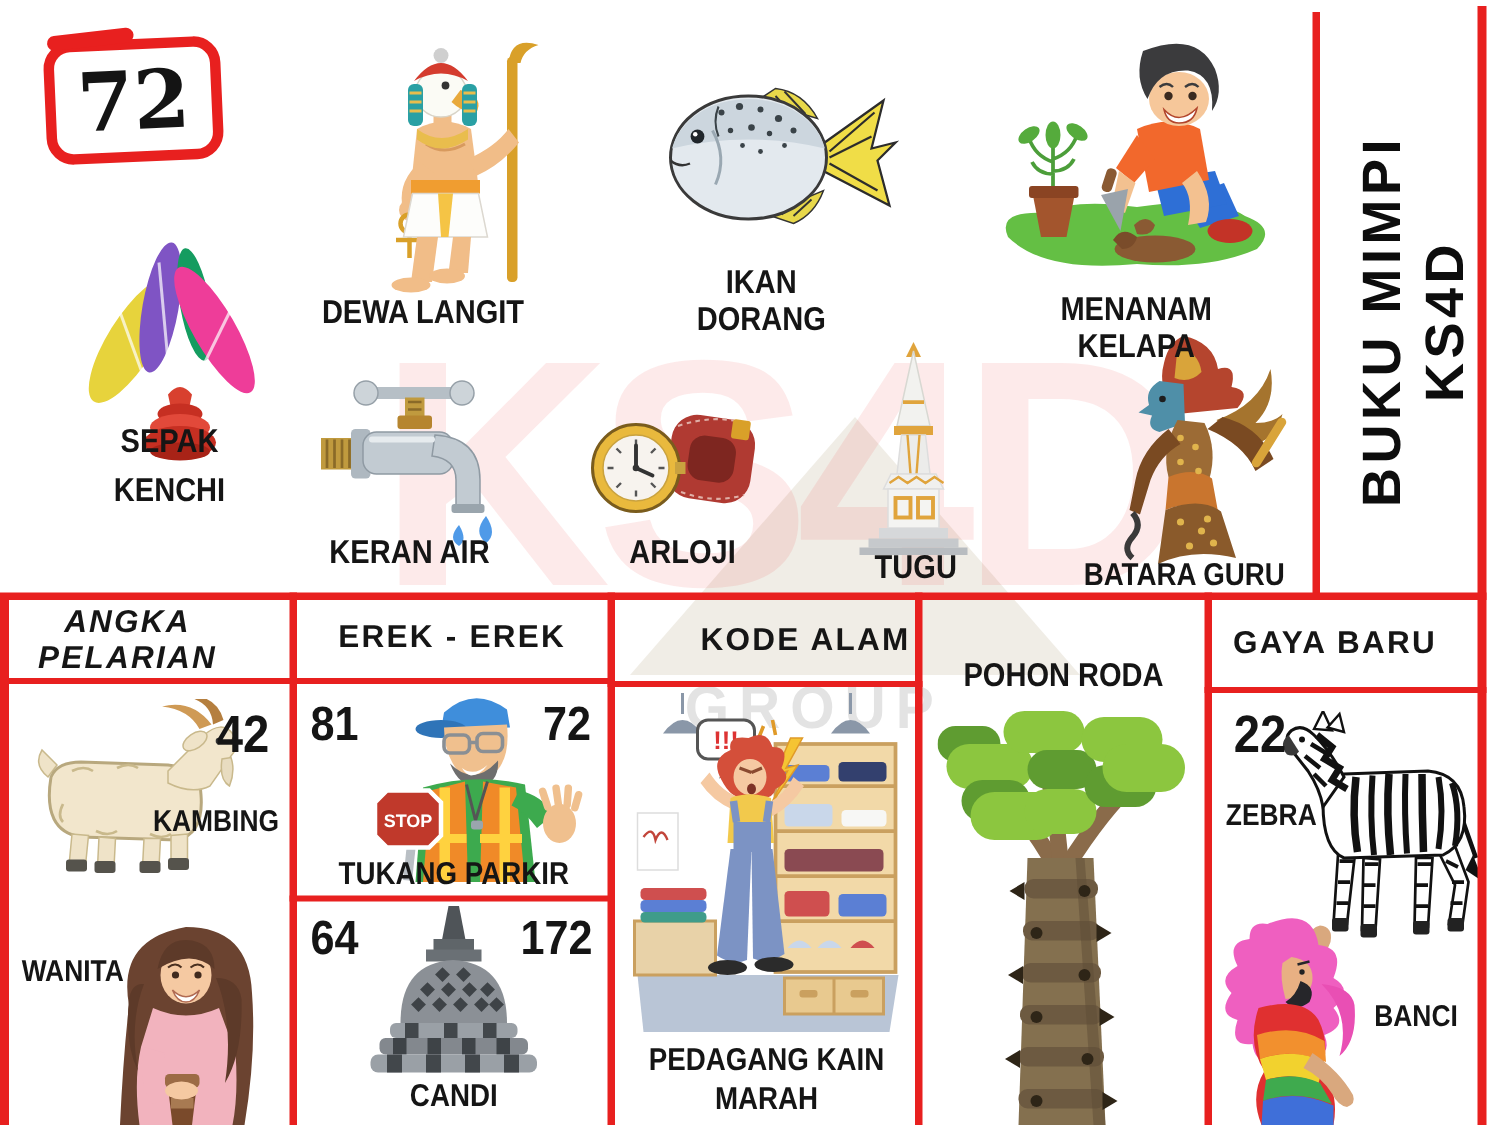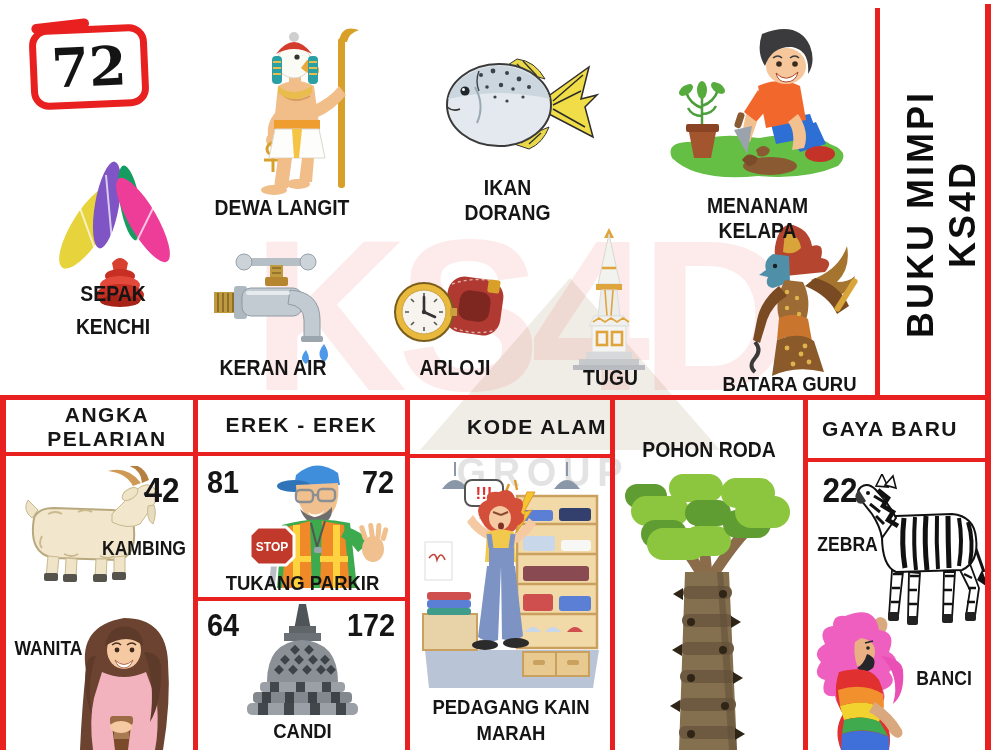"ANGKA PELARIAN" div.abs { font-style: none -> italic; left: 22px -> 0 }
